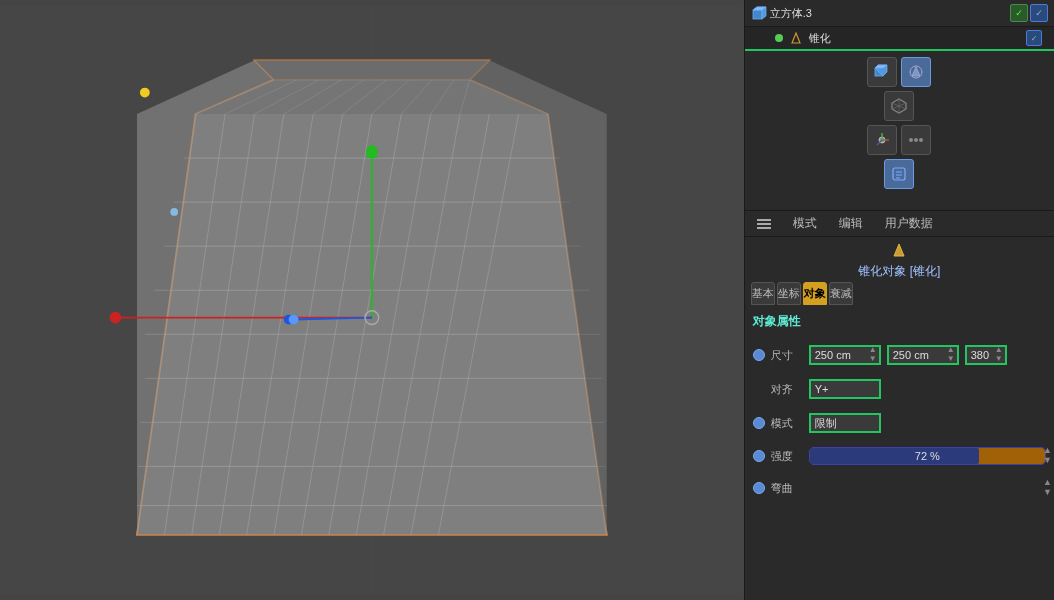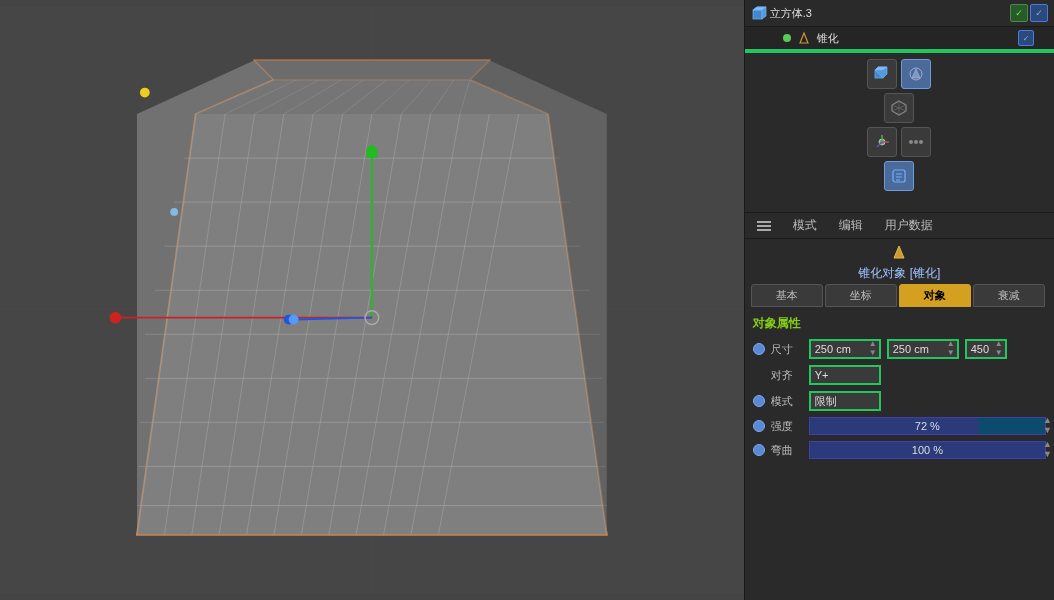"锥化" div { border-bottom: 4px solid #22c55e -> 2px solid #22c55e; padding: 3px 20px -> 3px 12px }
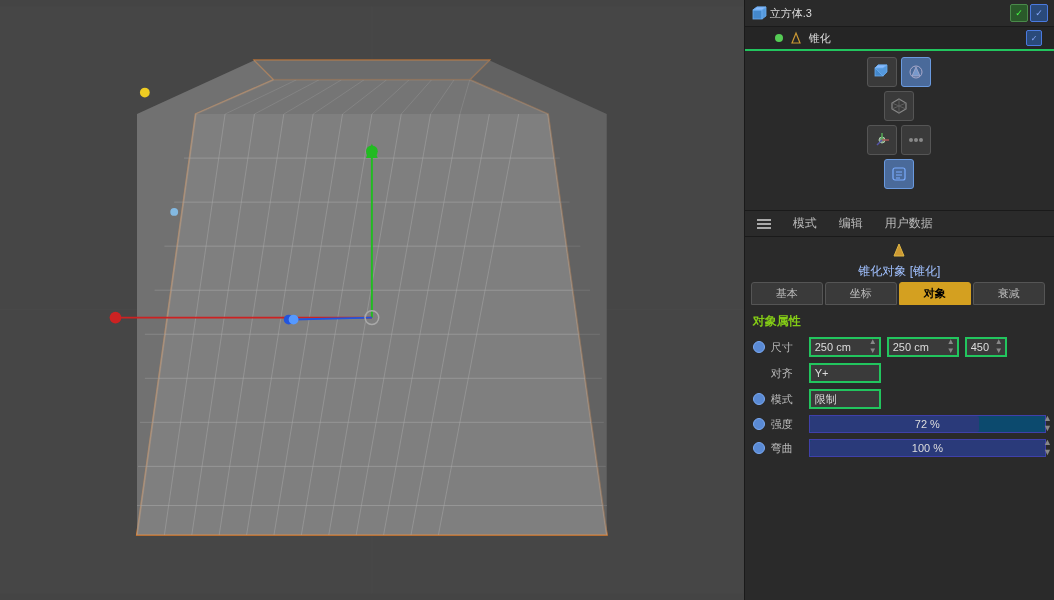"基本" .tab { padding: 3px 24px -> 3px 0 }
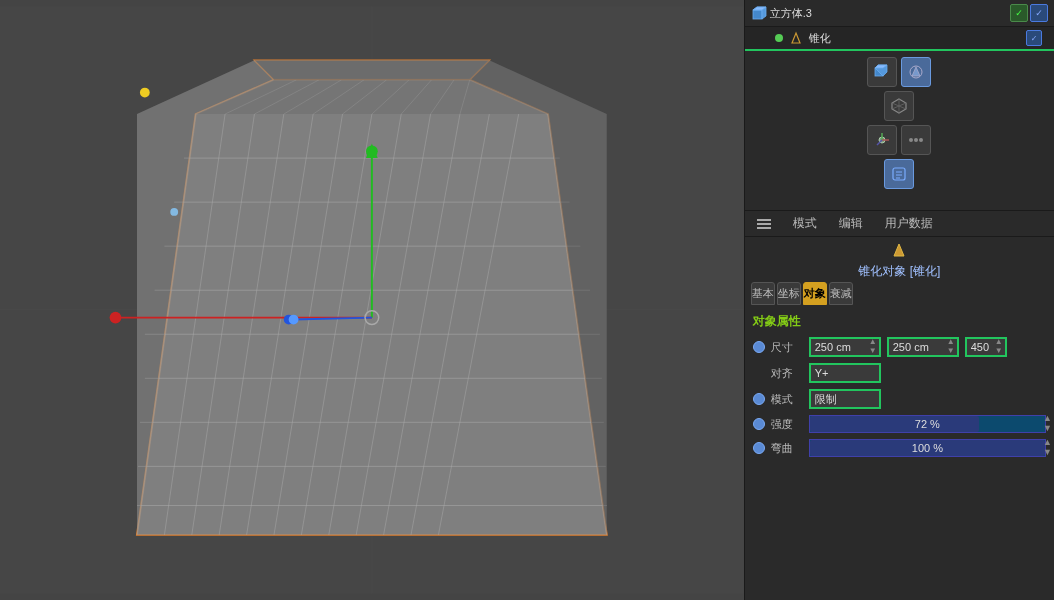"对象属性" .section-header { color: #84cc16 -> #5eead4 }
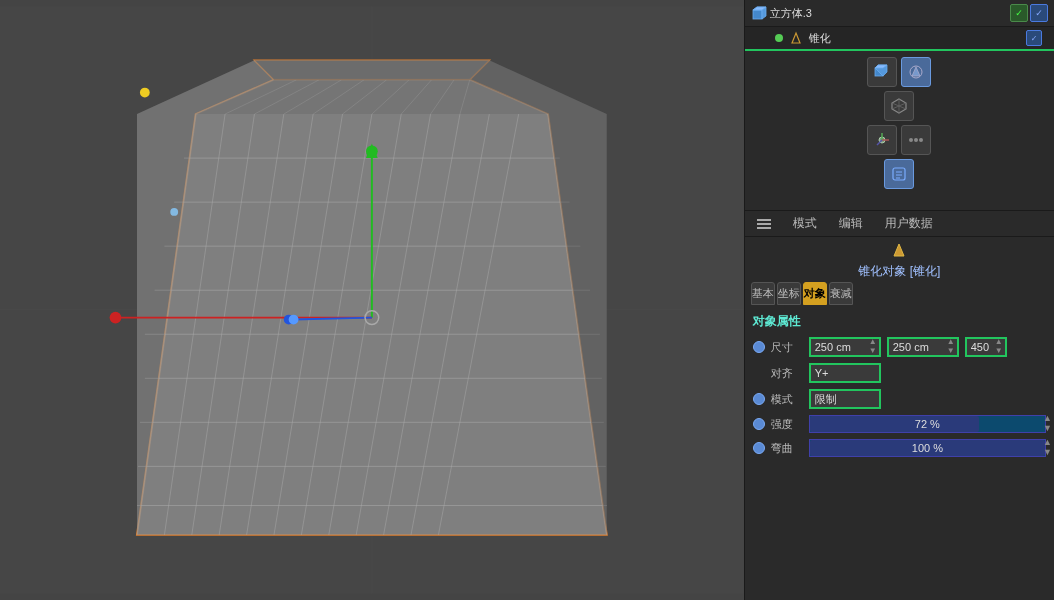"尺寸" .prop-row { margin-top: none -> 8px }
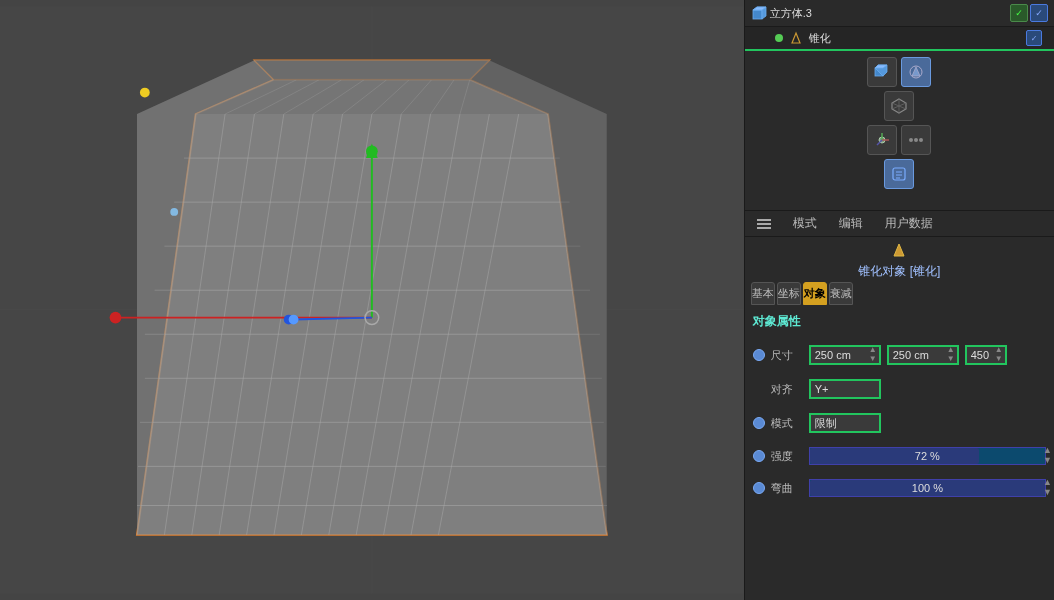"450" span { text: 450 -> 380 }
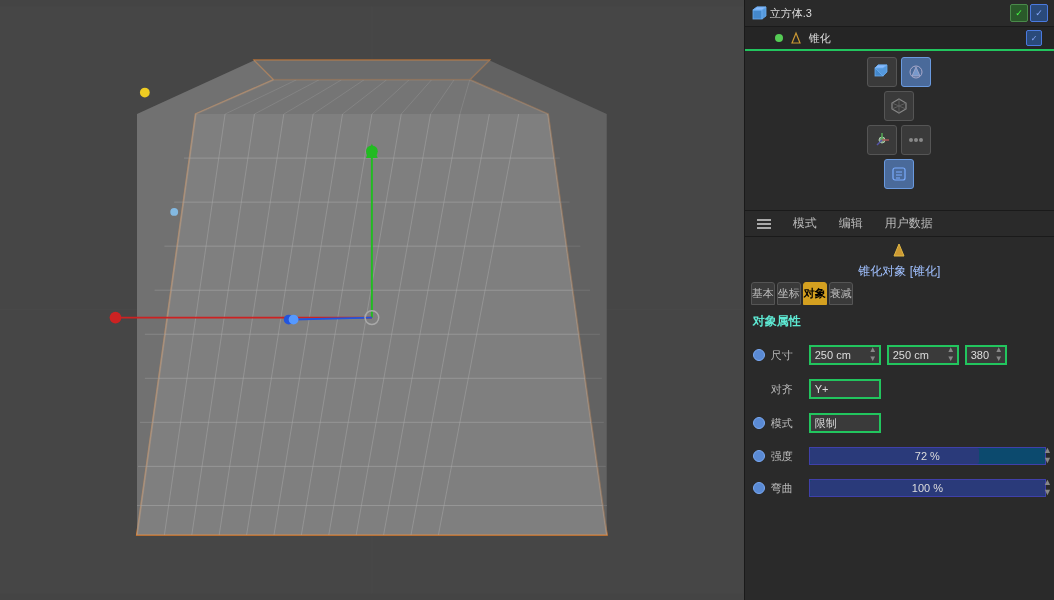"72 %" .slider-bar { background: #0c4a6e -> #a16207; border-radius: 0 -> 5px }
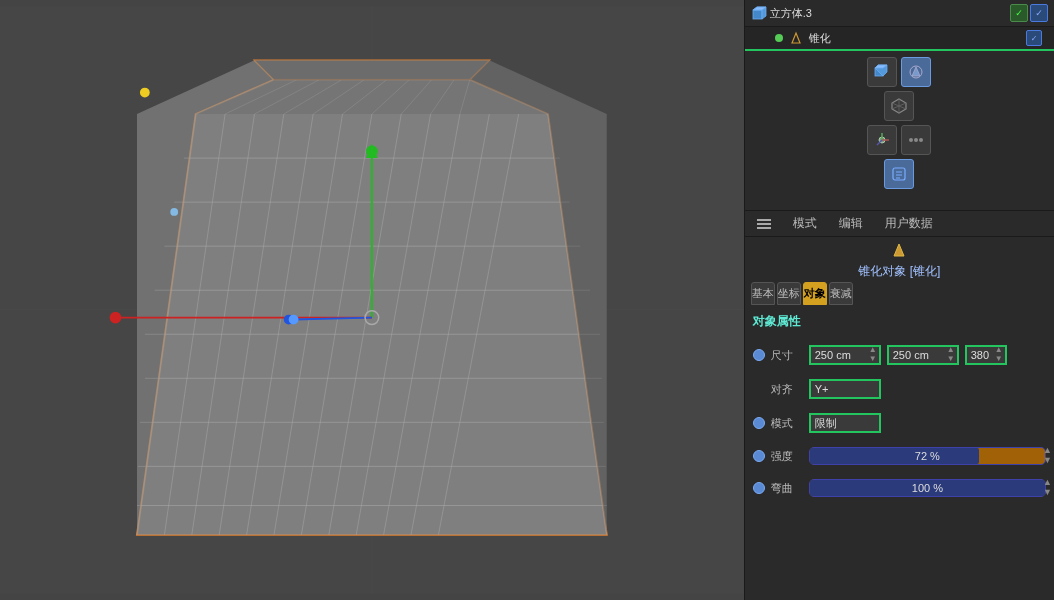"100 %" div.slider-bar { html: <div> <div></div> <div>100 %</div> </div> -> none }
